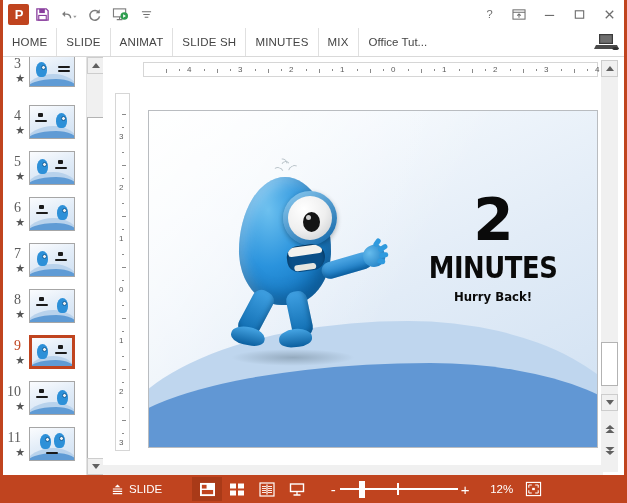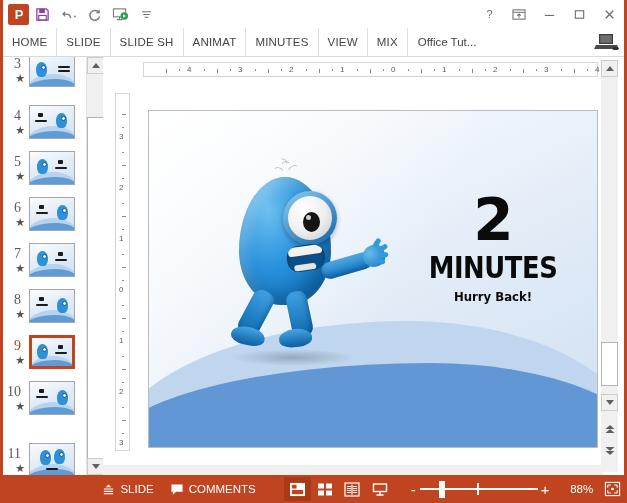"SLIDE SH" div.tab { order: before "ANIMAT" -> after "ANIMAT" }
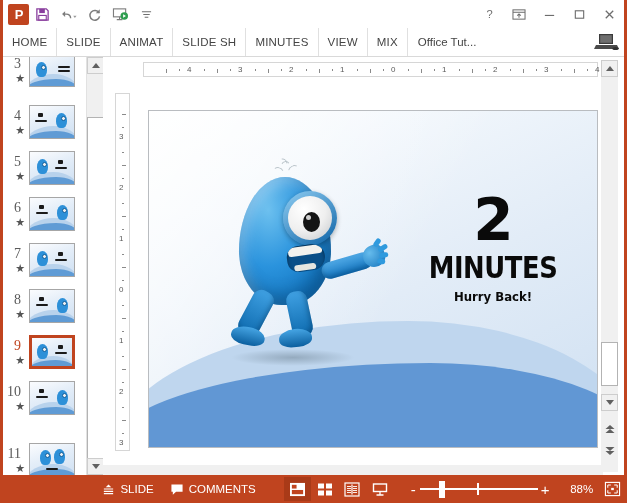"VIEW" div.tab { html: <div>VIEW</div> -> none }
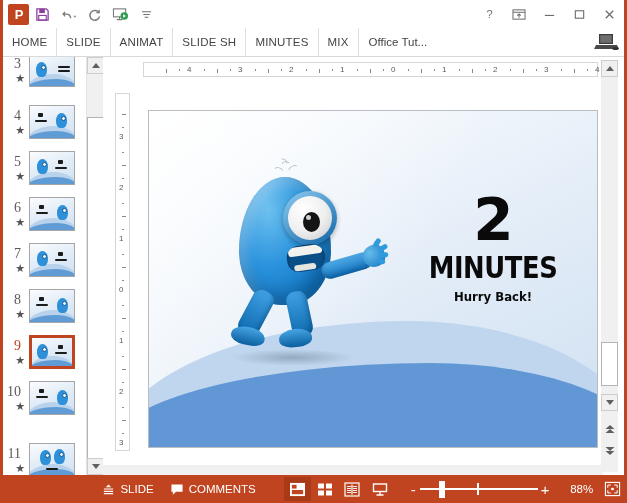"11" div.thumb-row { top: 374px -> 358px }
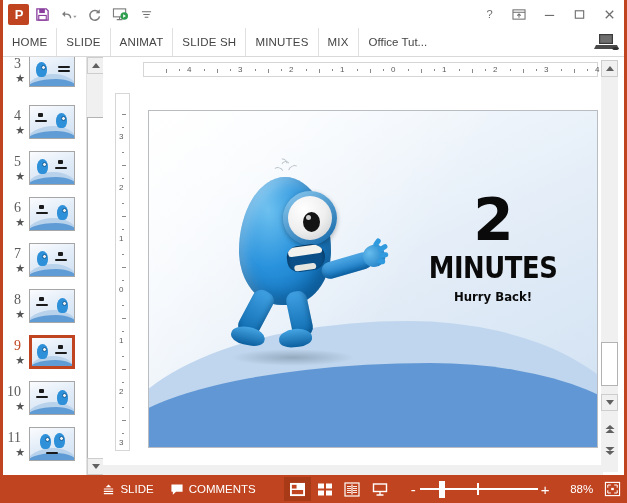"COMMENTS" div.sb-item { html: <div> <svg> <path></path> </svg> <span>COMMENTS</span> </div> -> none }
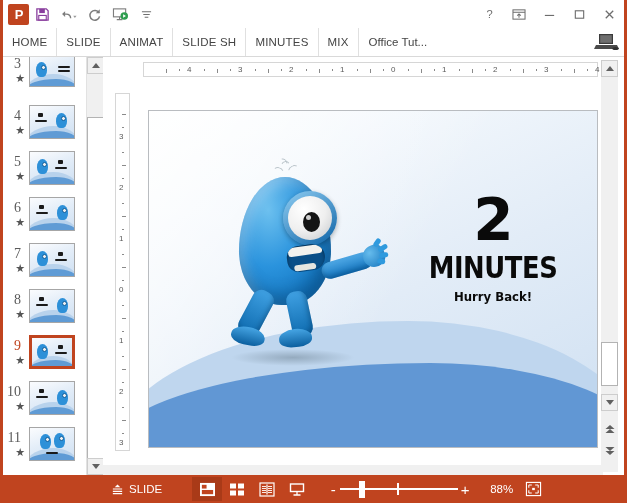"88%" div.zm-pct { text: 88% -> 12% }
